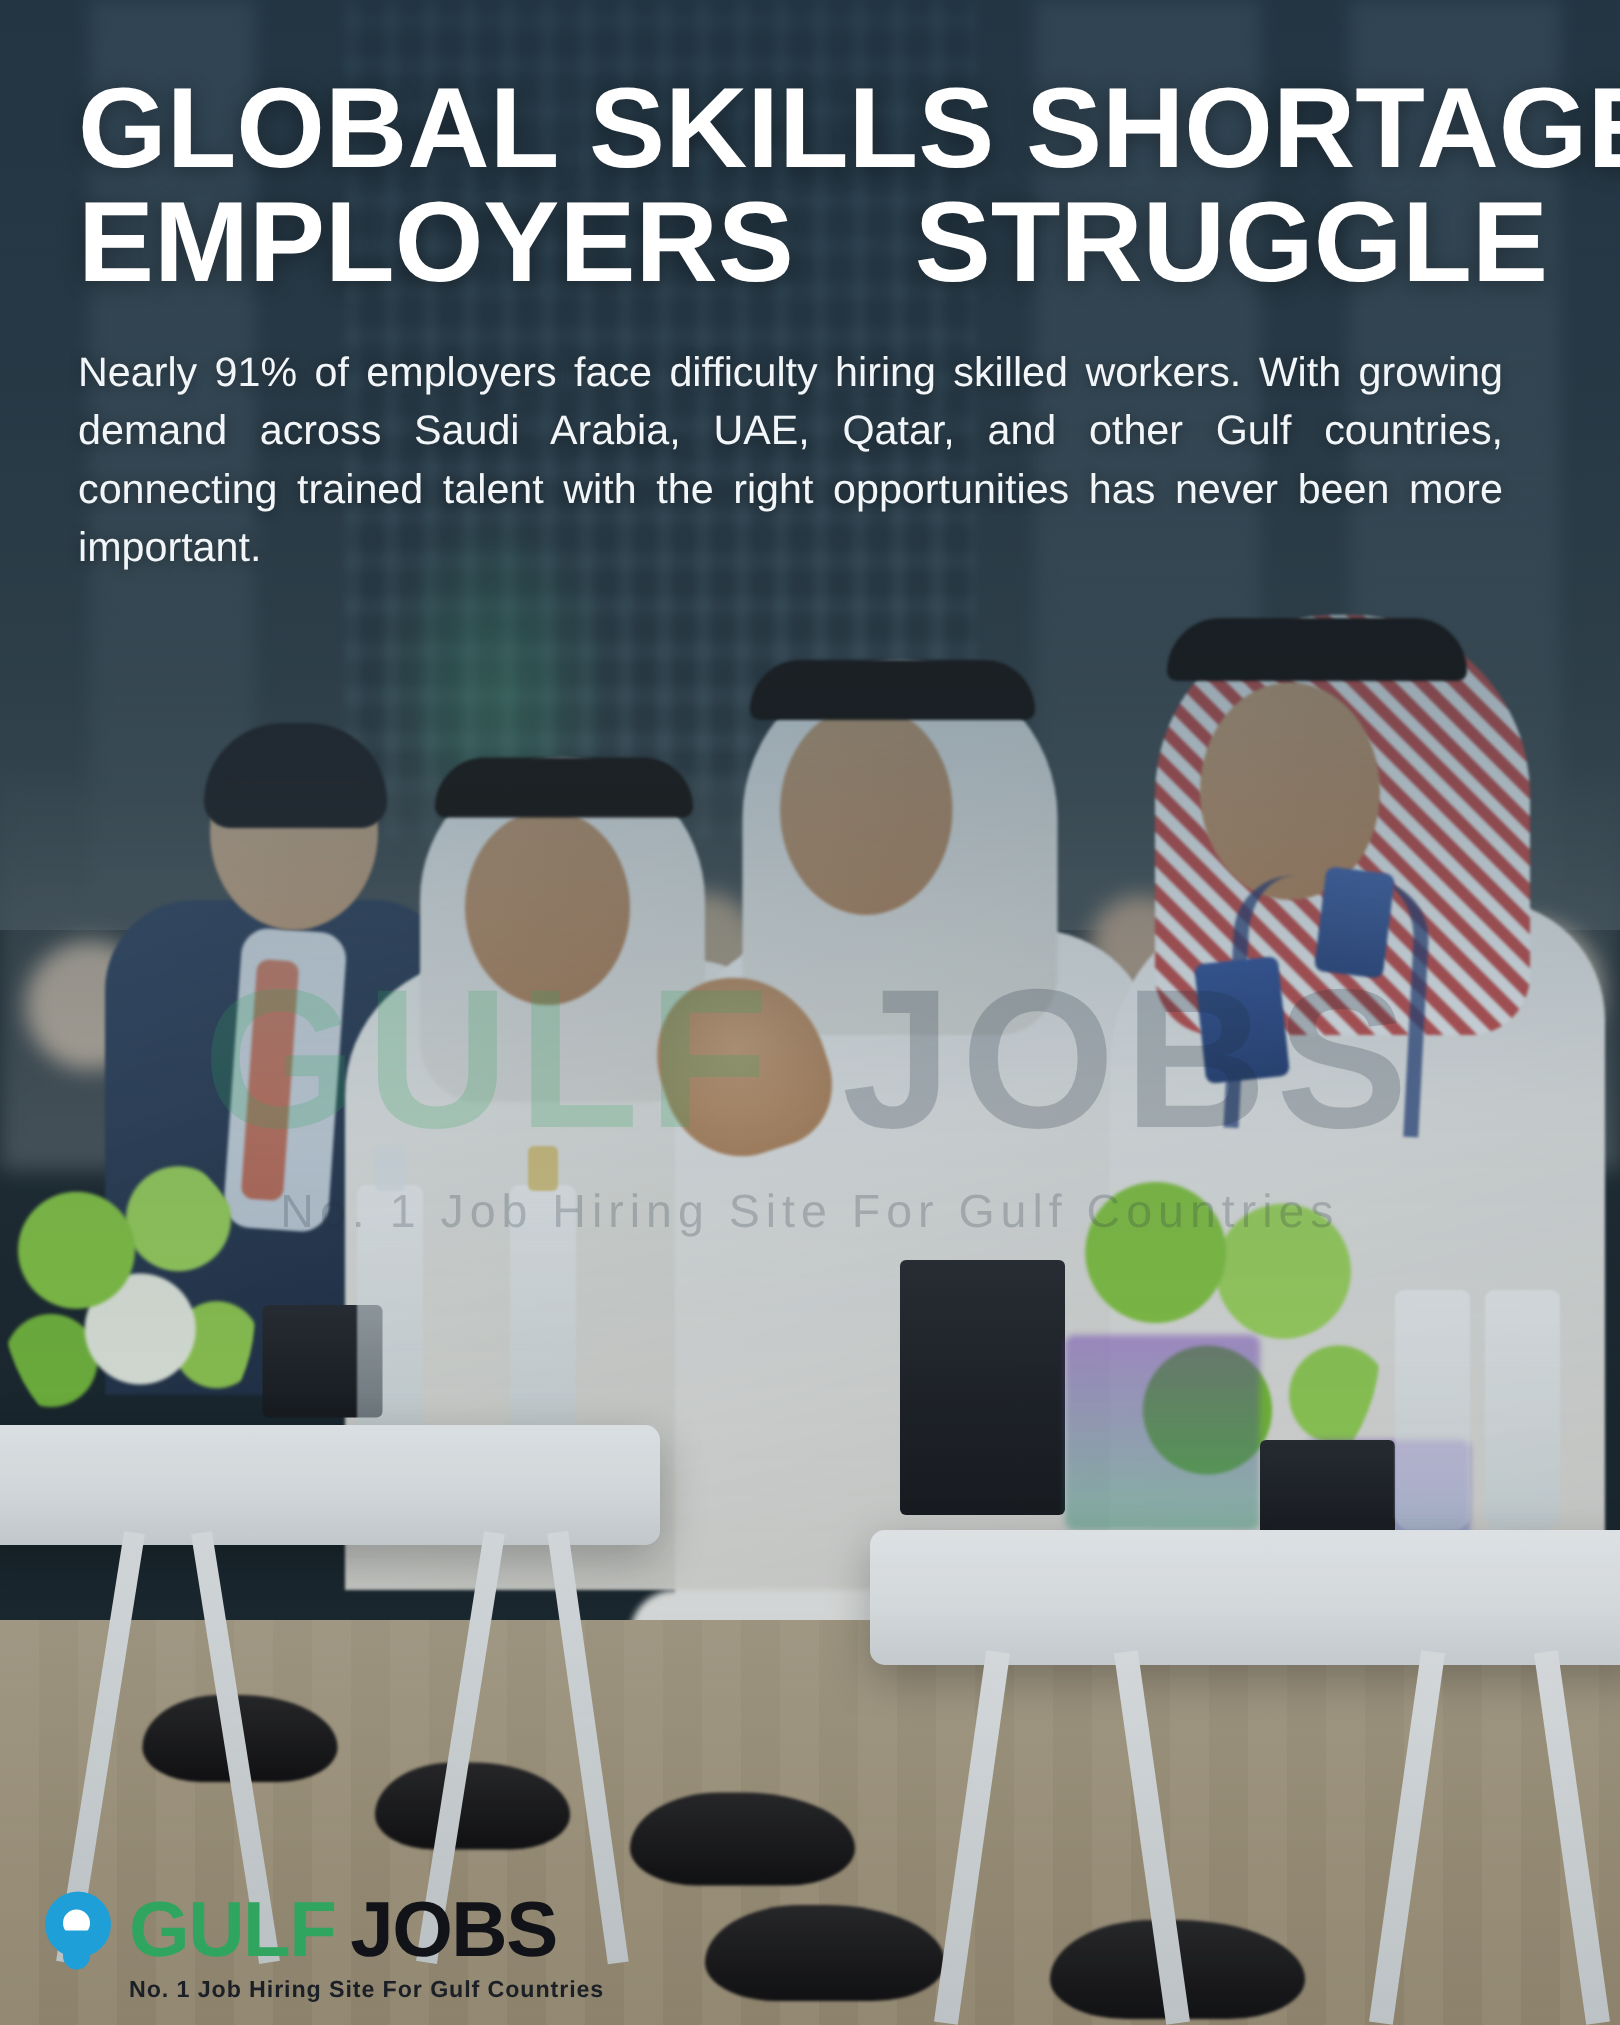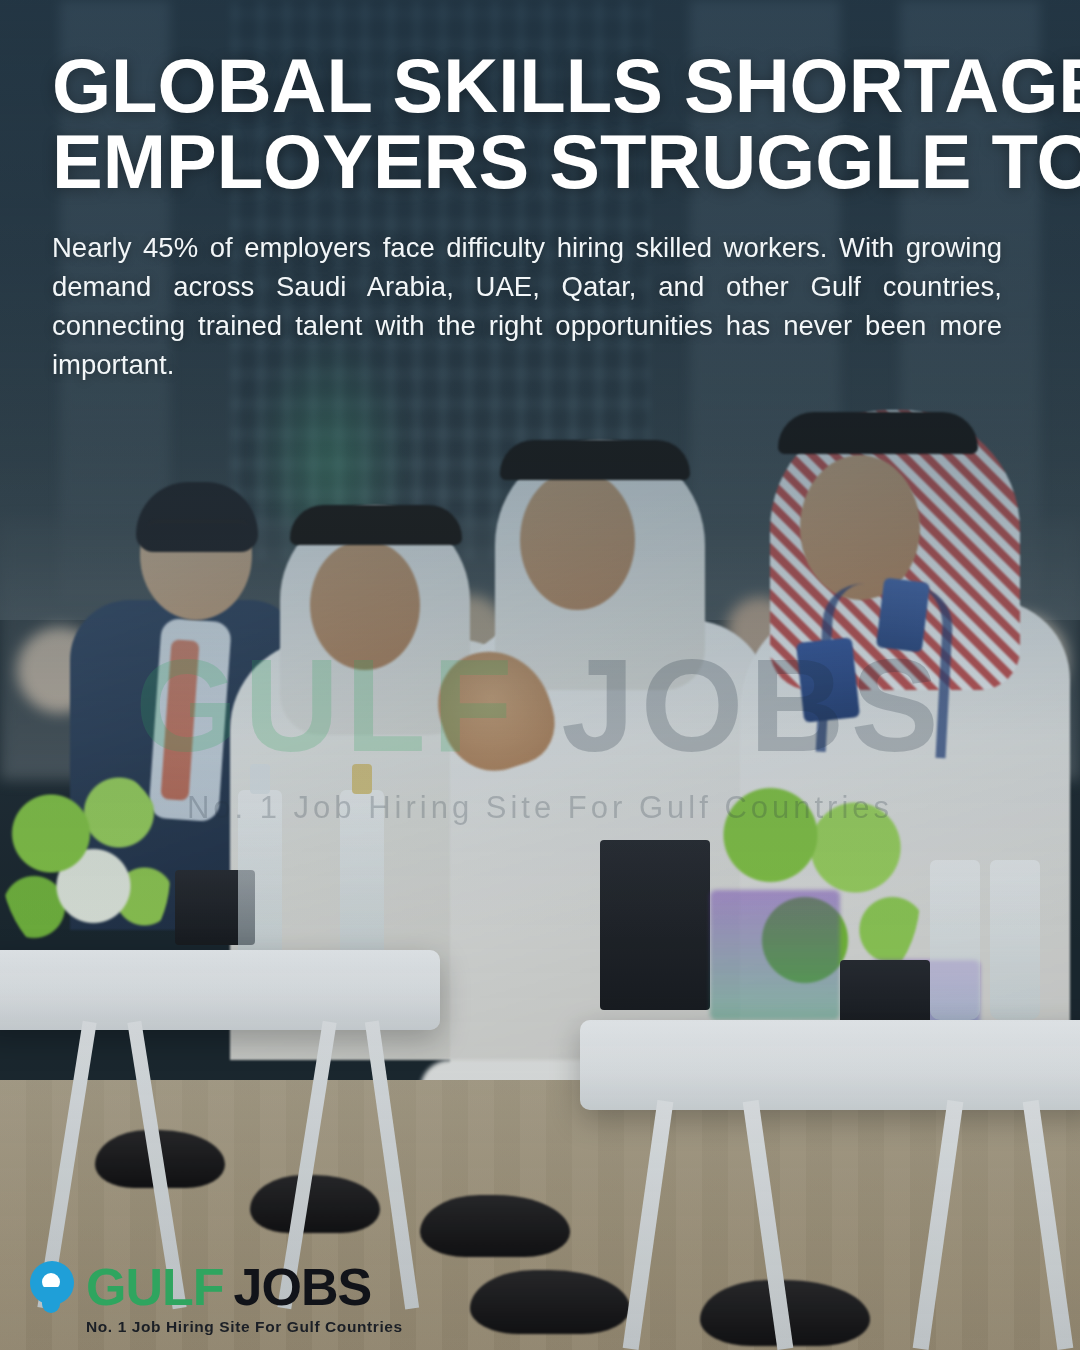"EMPLOYERS" .hl-line.justify { gap: 20px -> none }
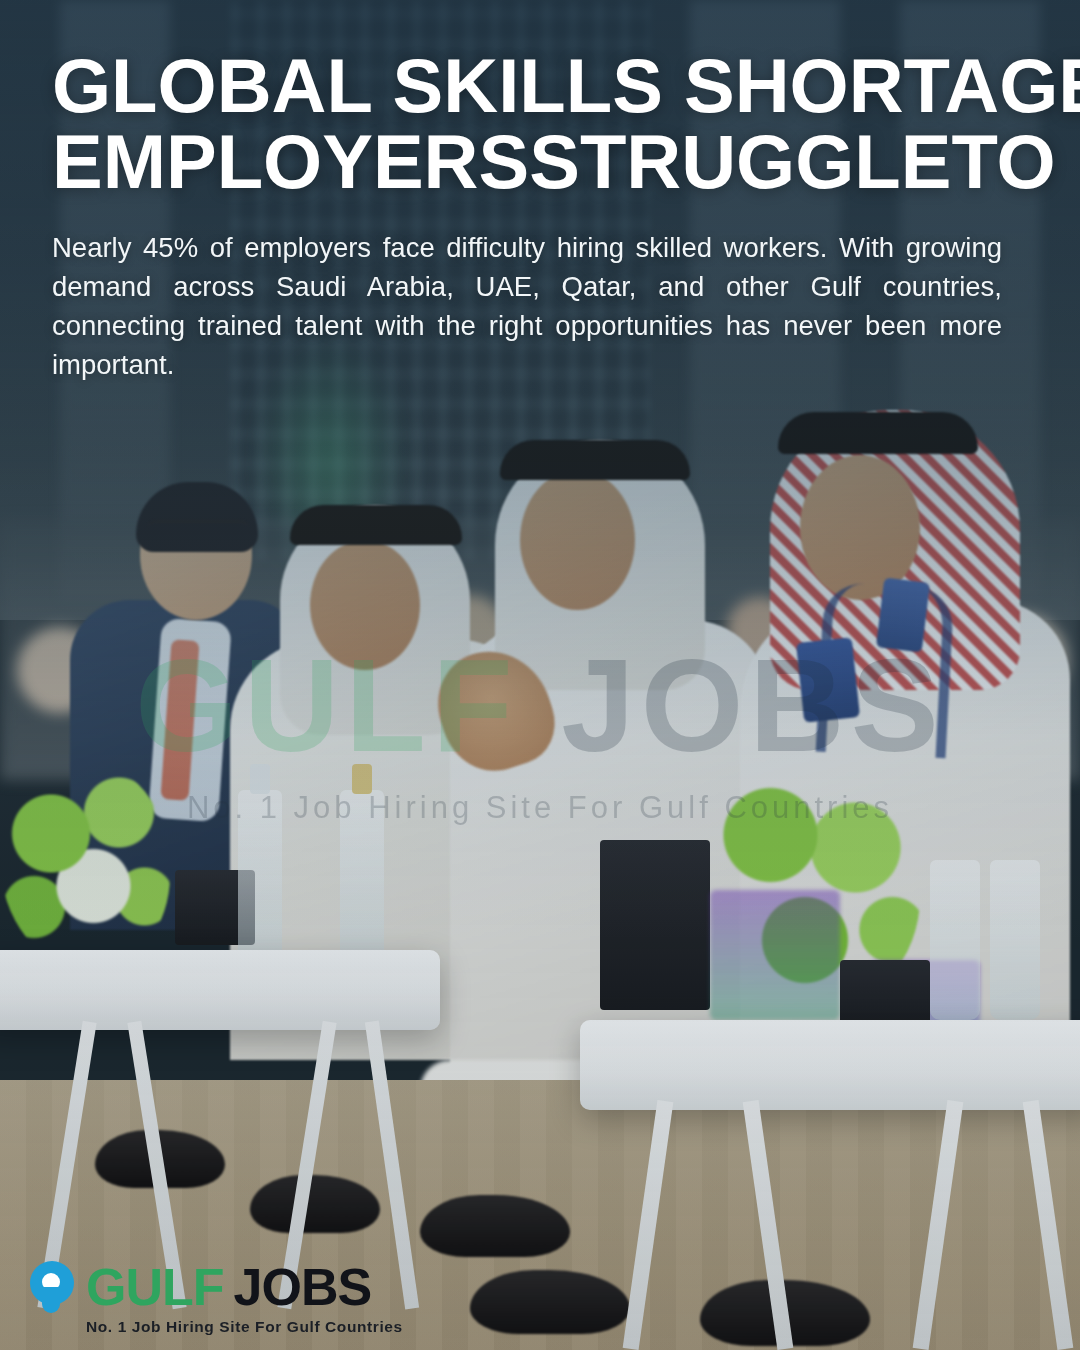"TO" span { html: <span>TO</span> -> none }
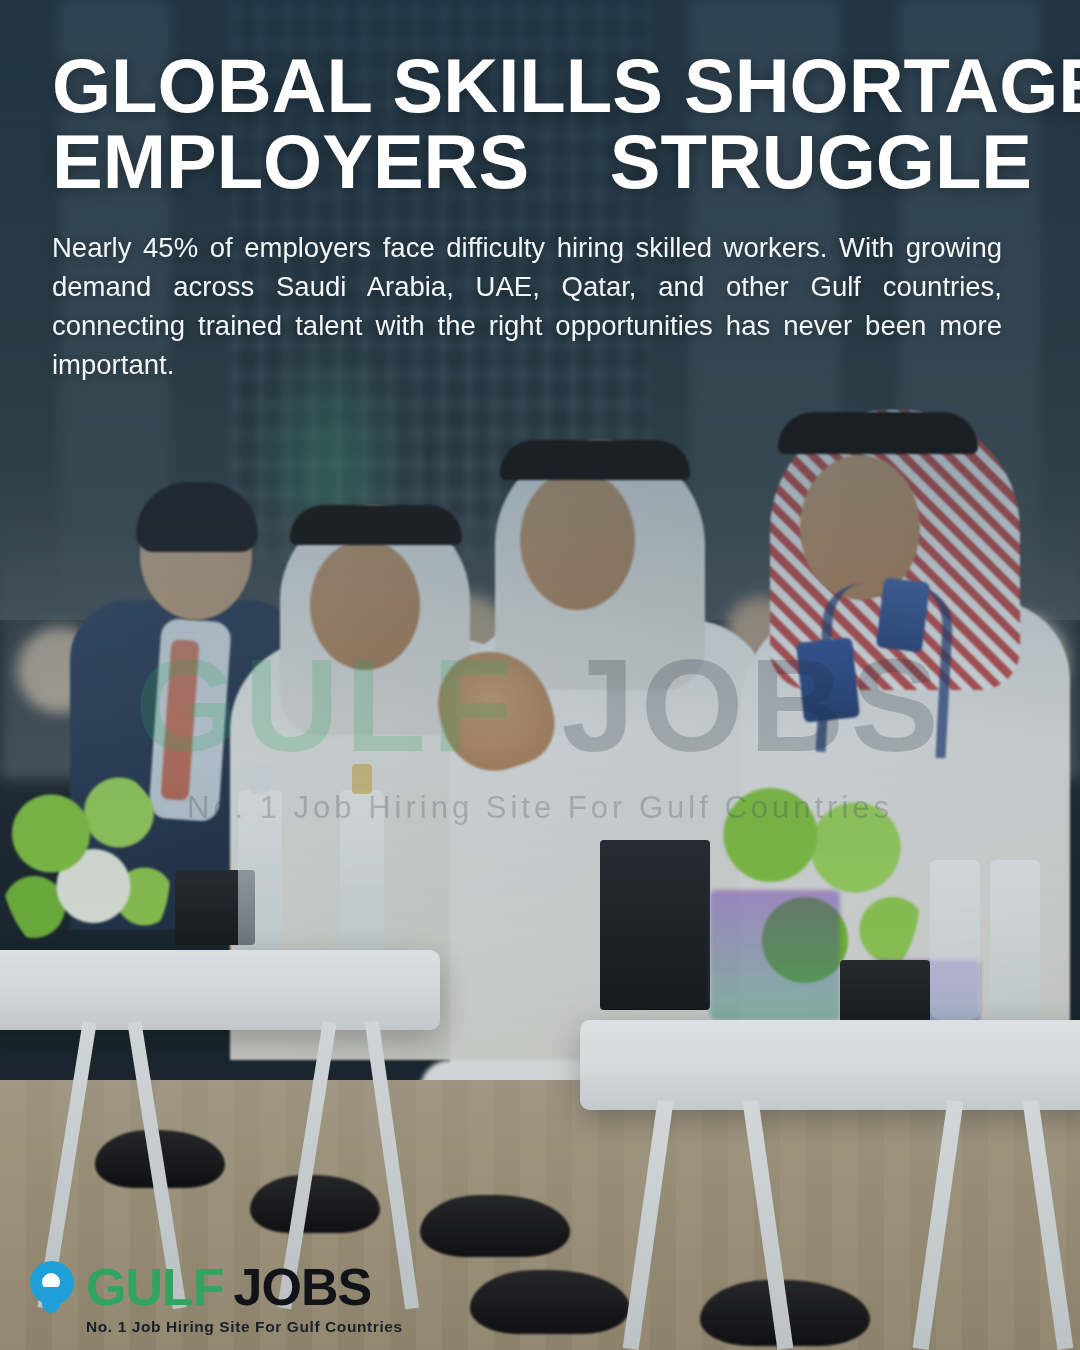"Nearly 45% of employers face" p.subhead { text: 45% -> 91% }
